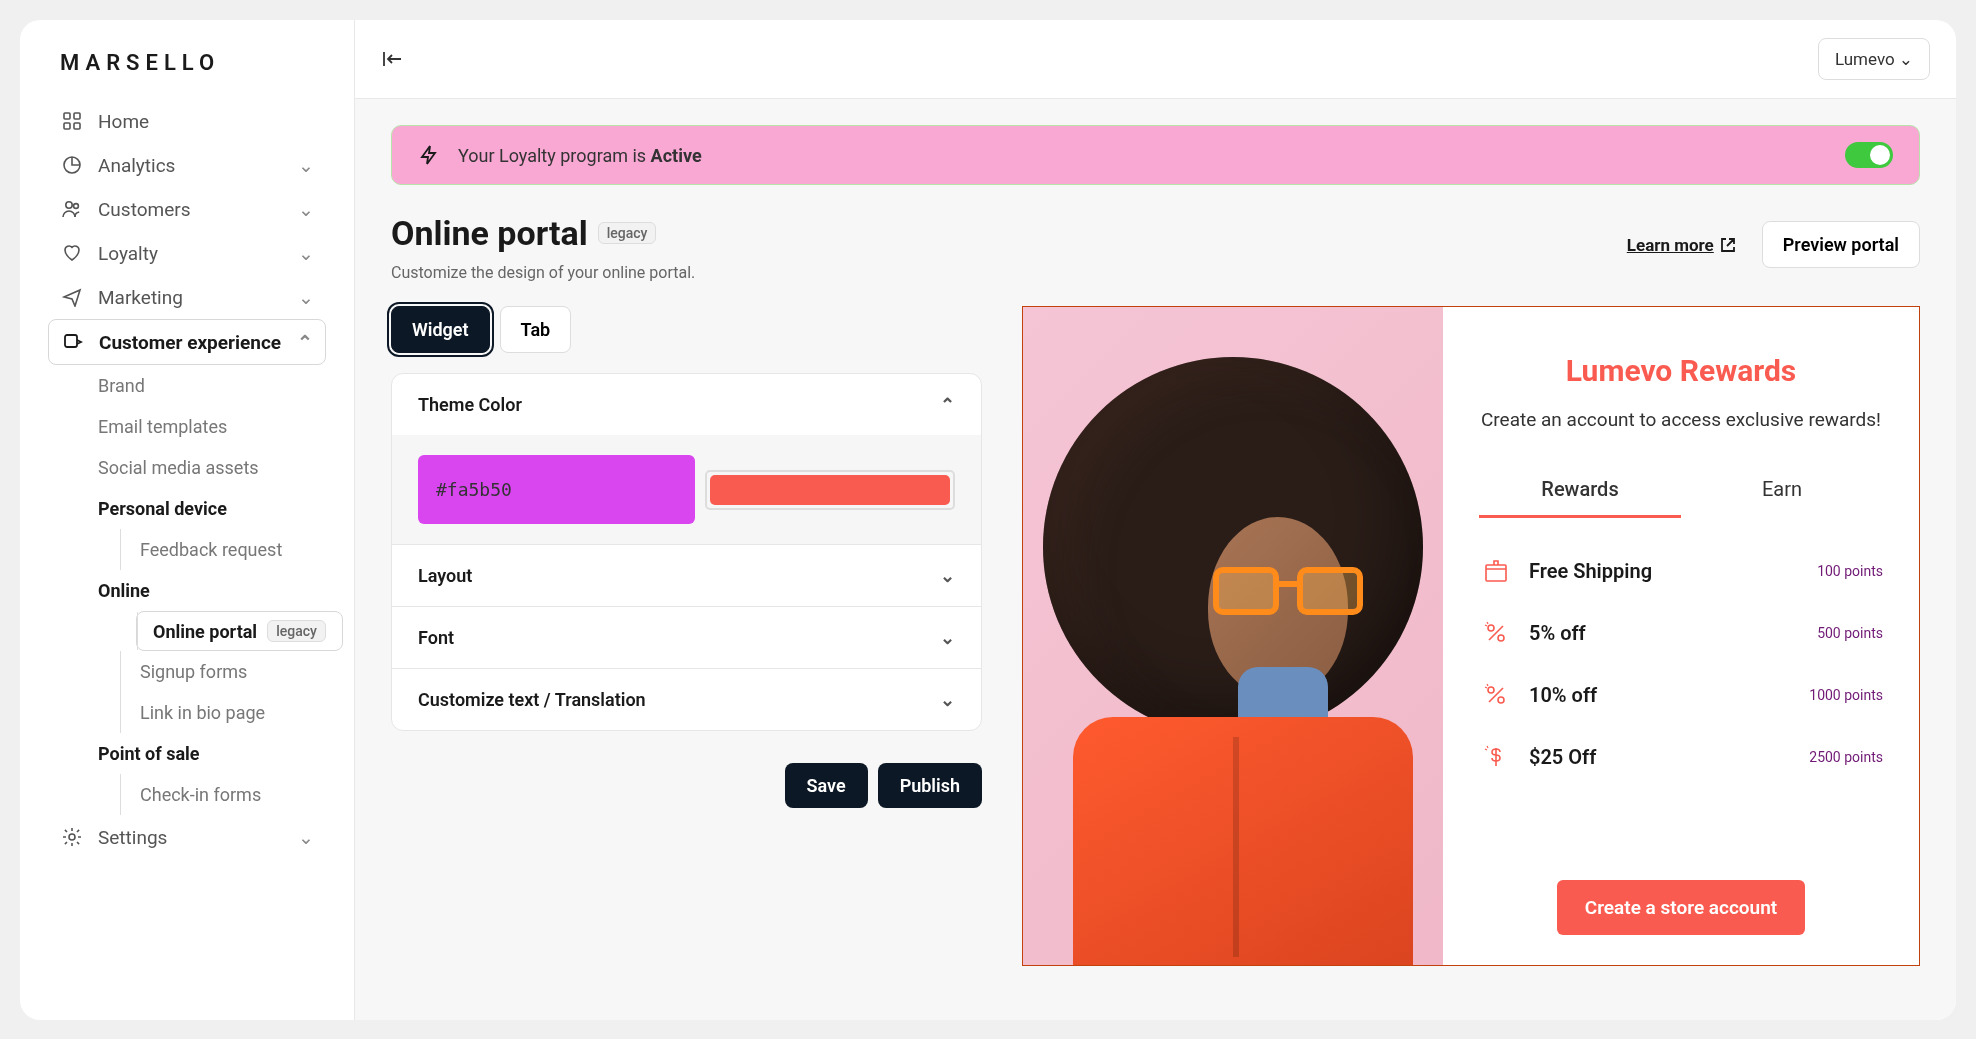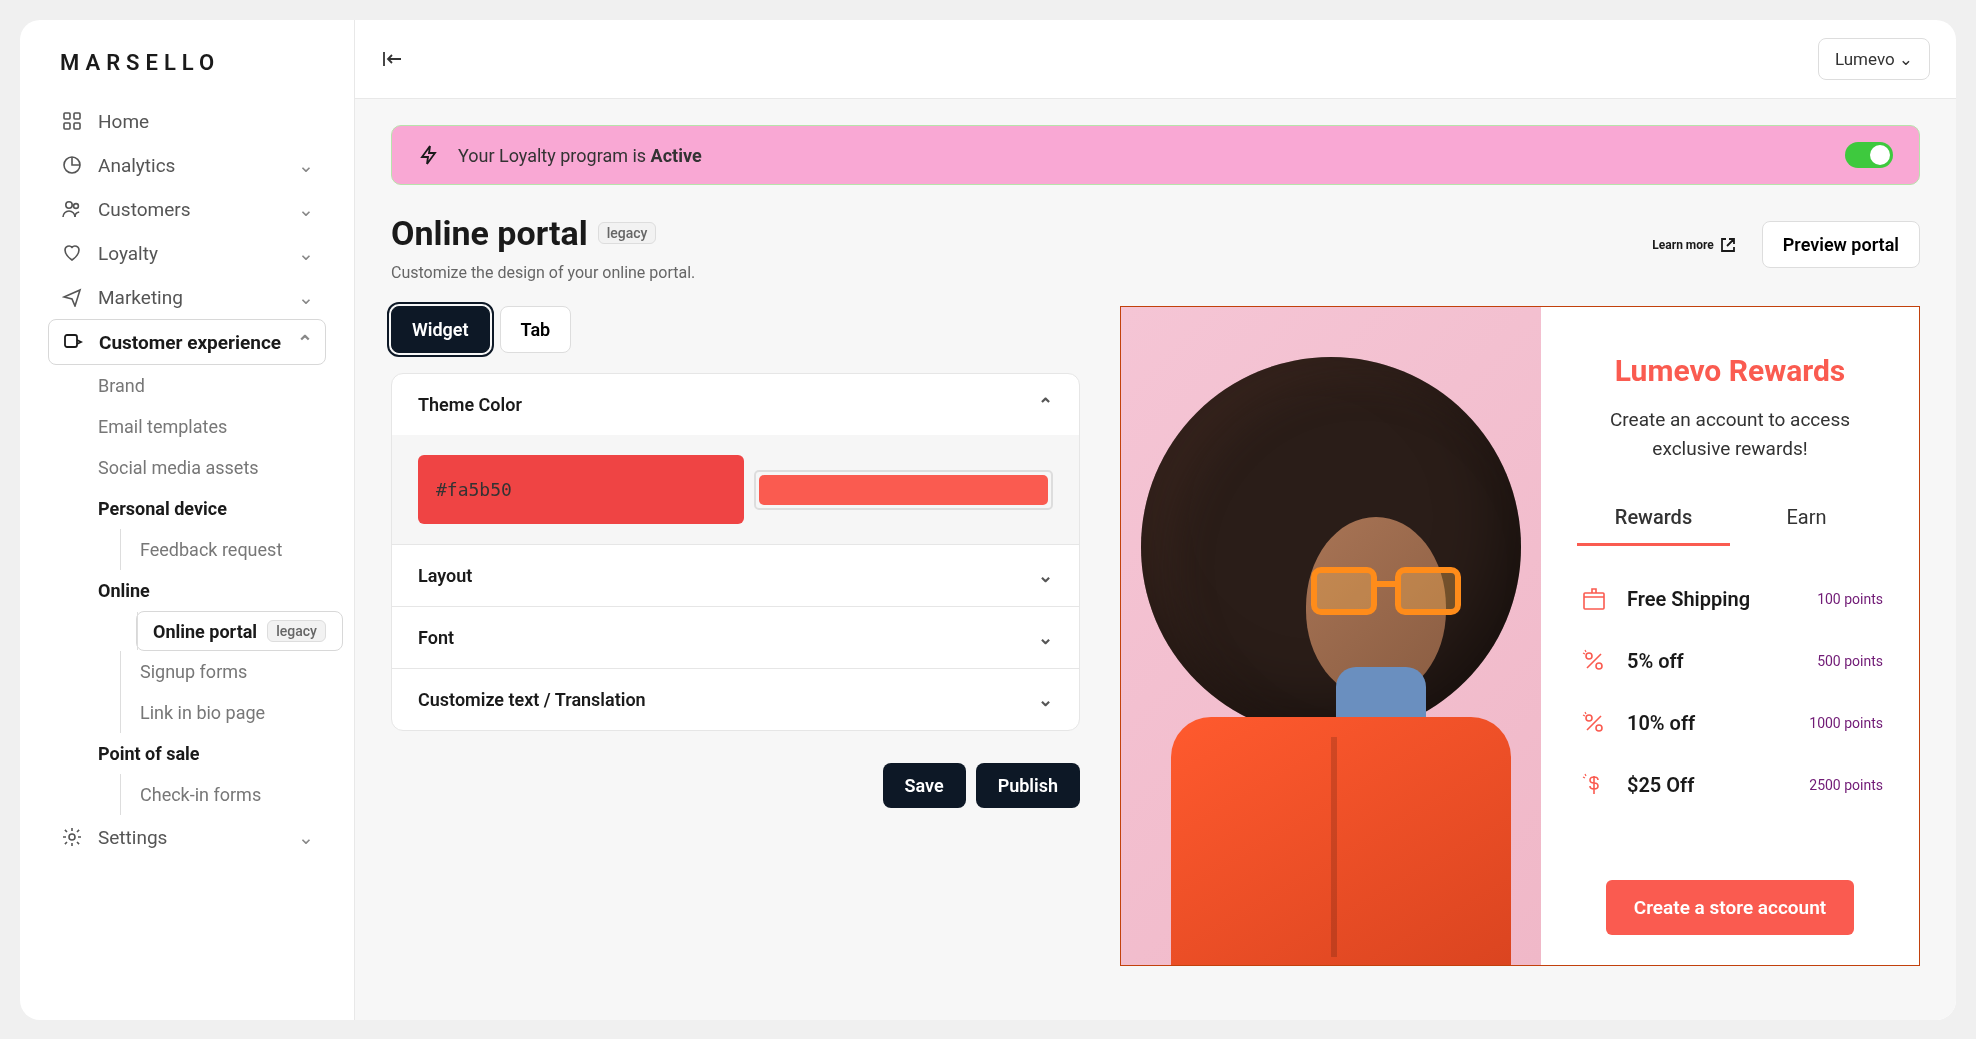"Learn more" .learn-more { font-size: 12px -> 17px; text-decoration: none -> underline }
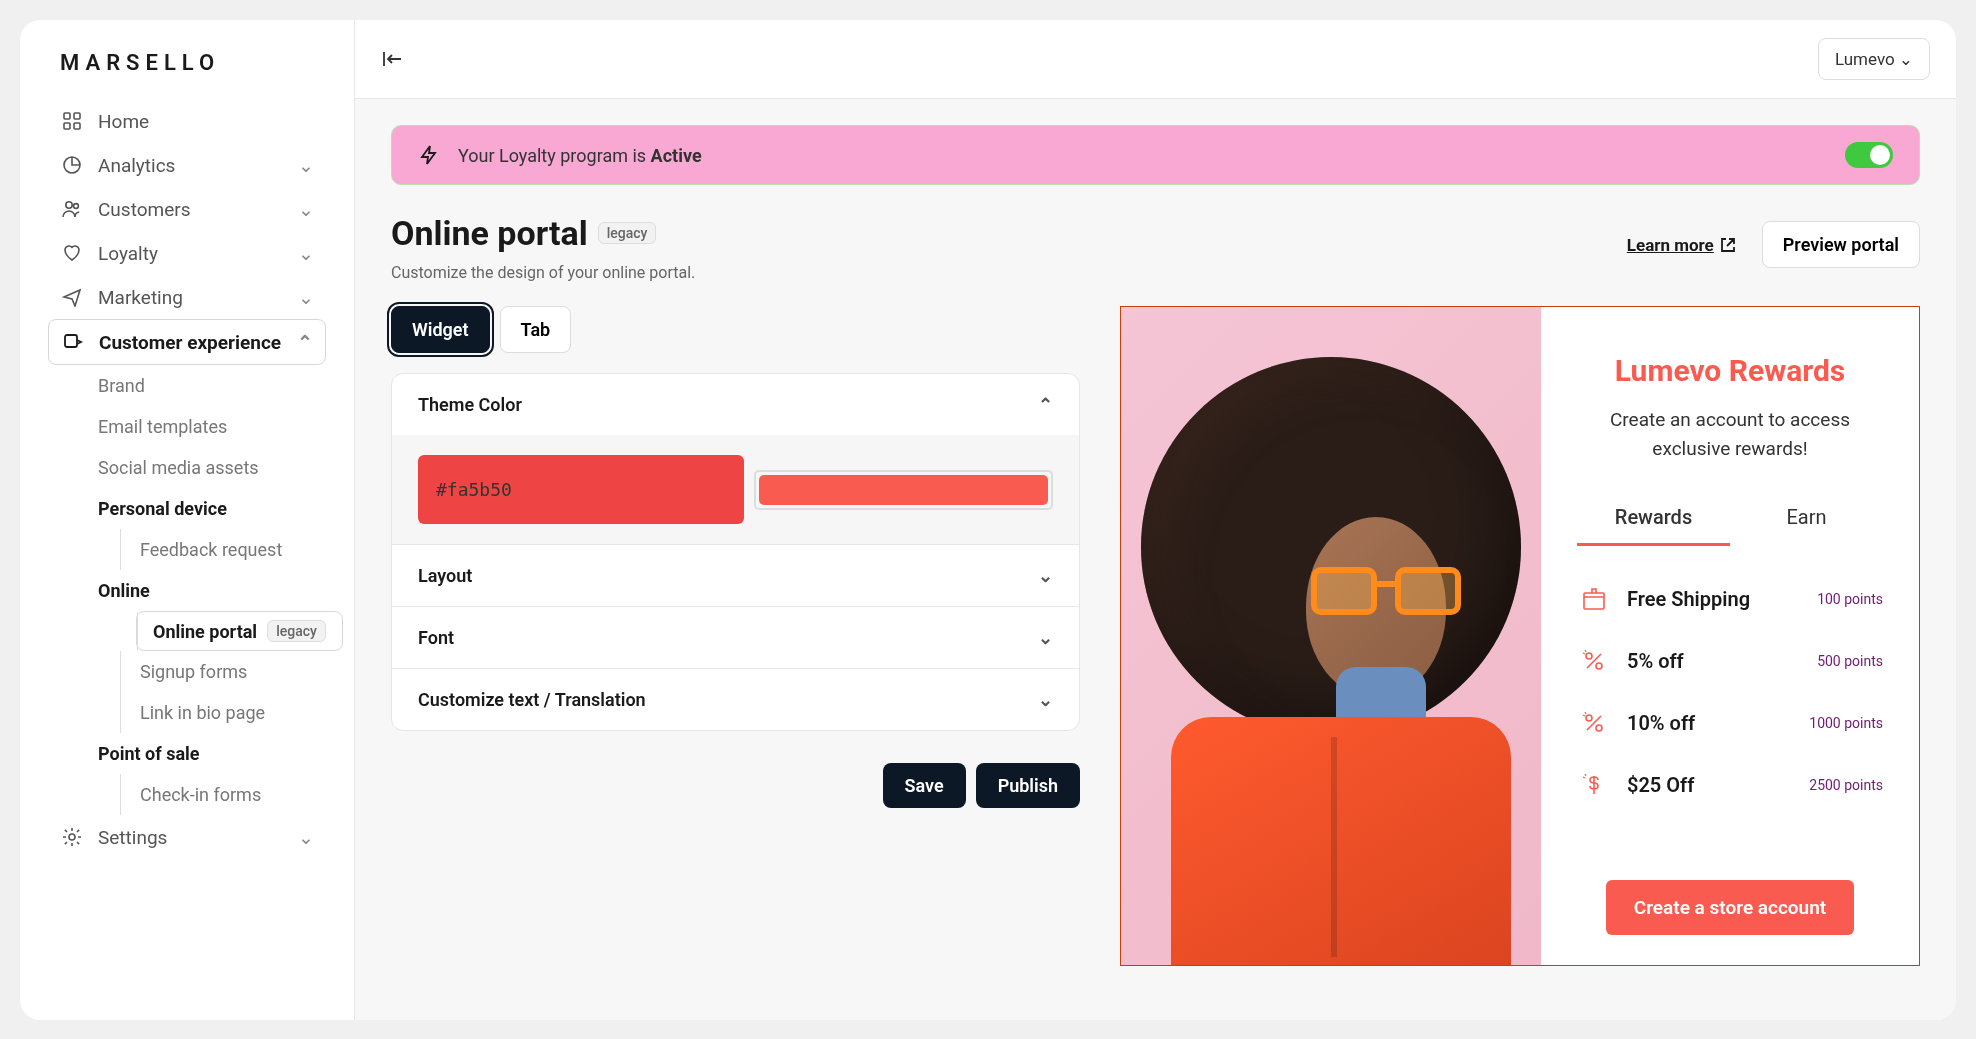"Widget" .left-col { width: 689px -> 591px }
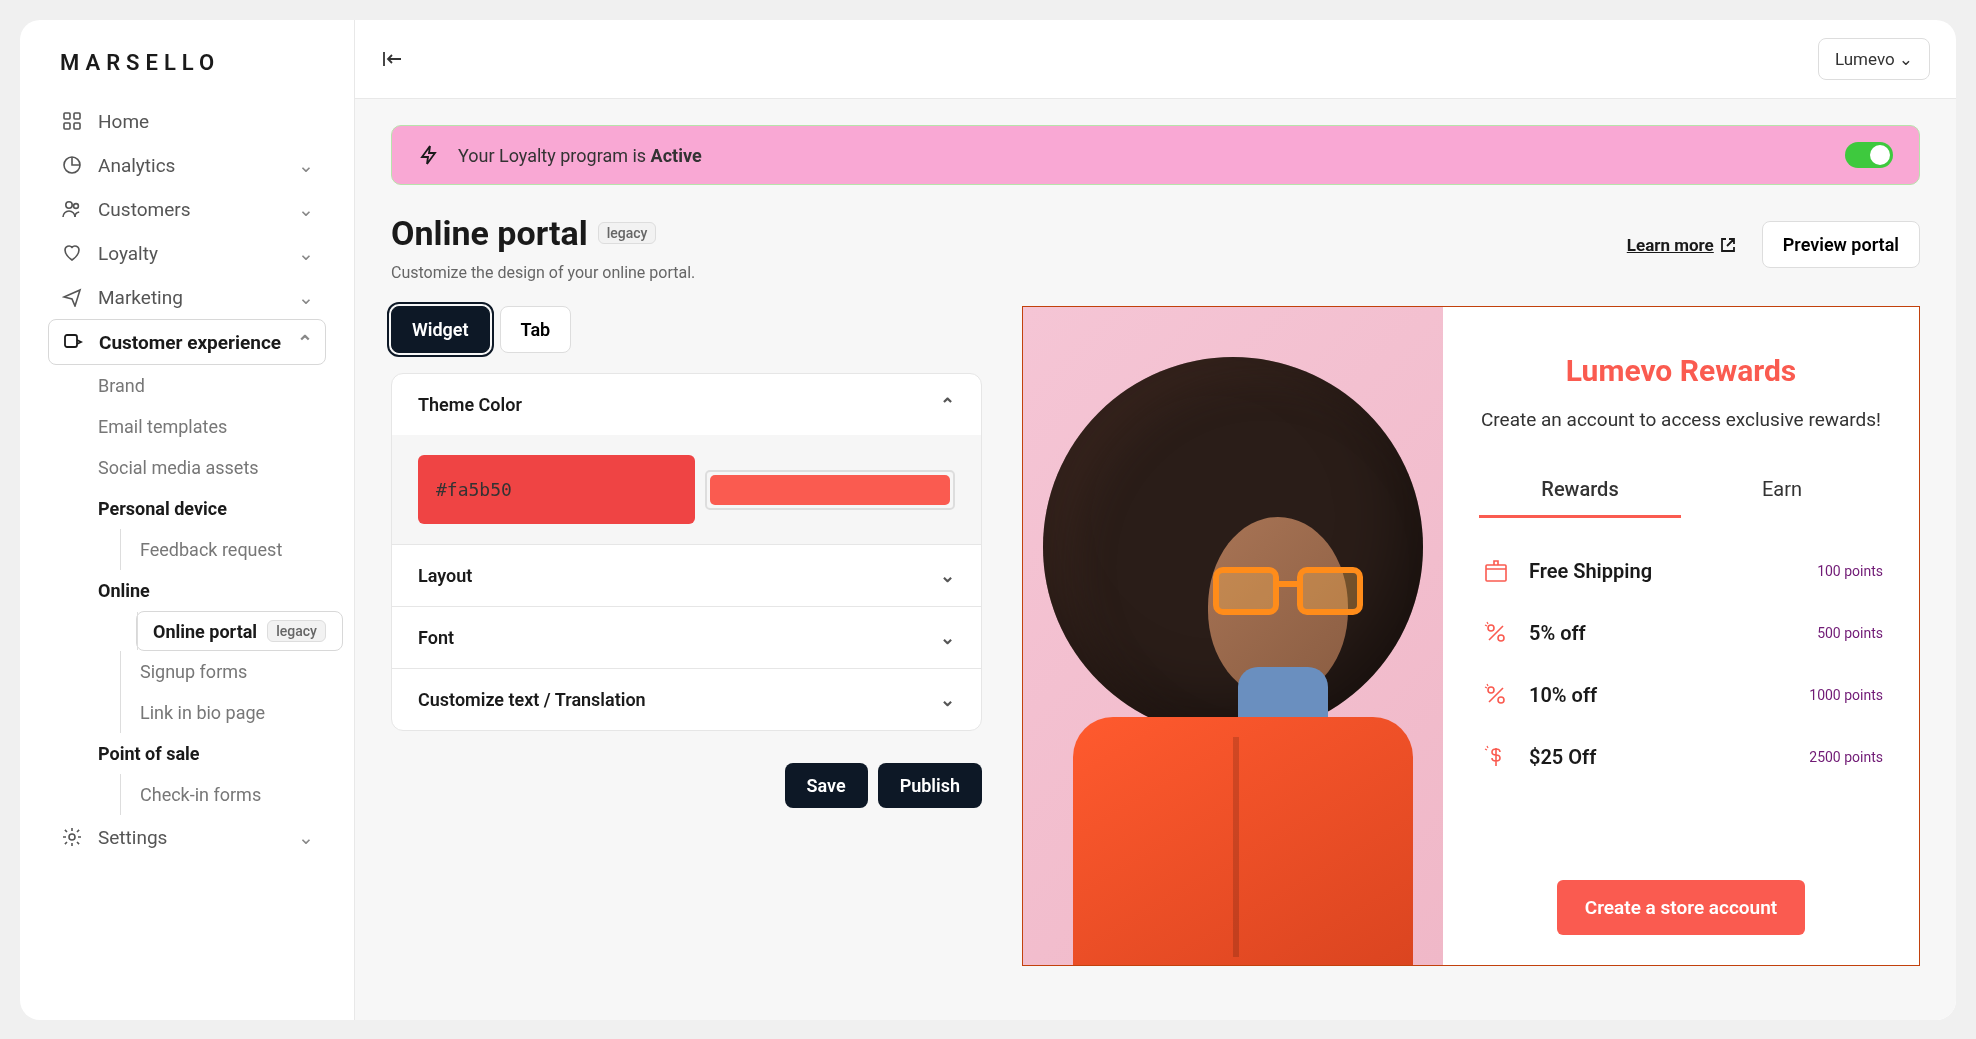"#fa5b50" .color-input { background: #ef4444 -> #d946ef }
